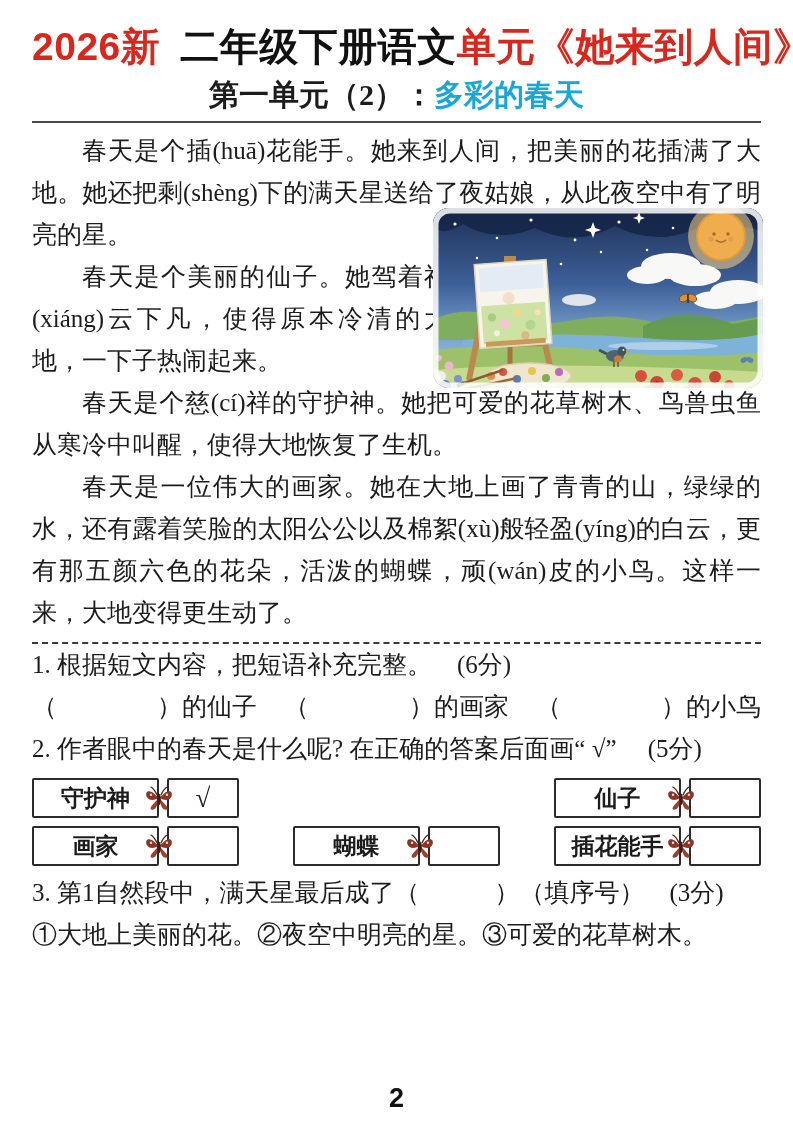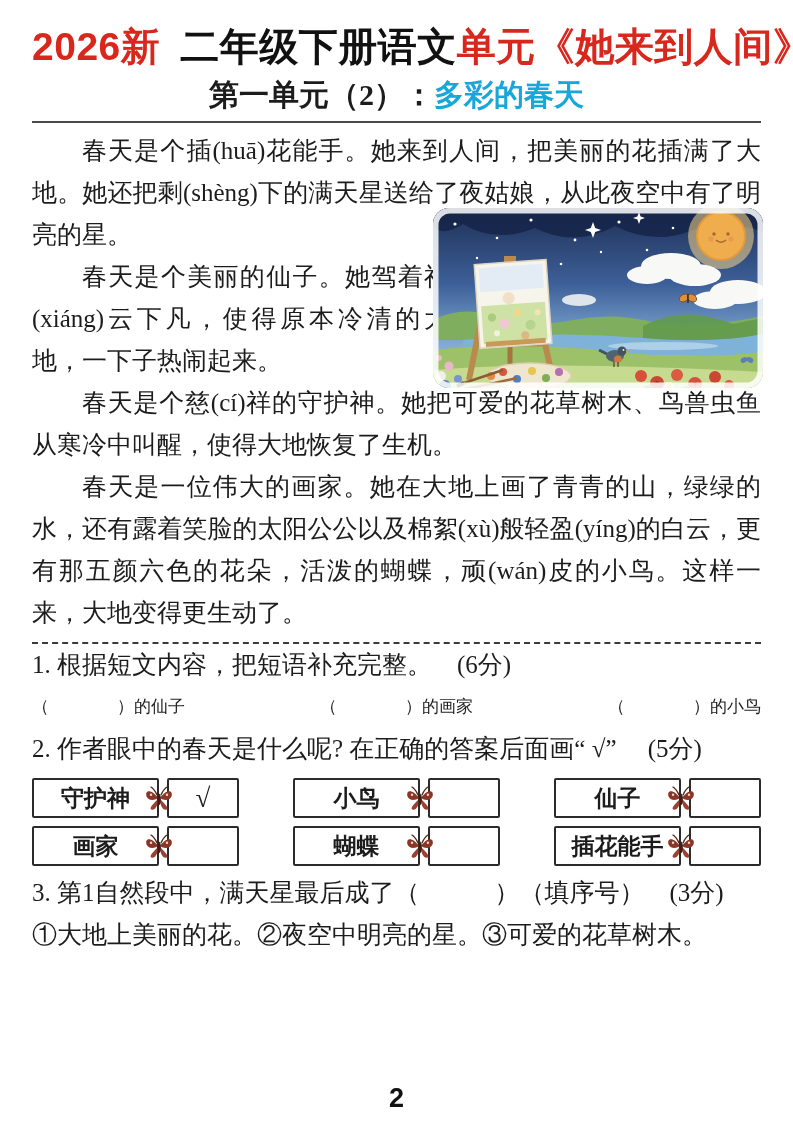"（ ）的仙子" .blanks { font-size: 17px -> 25px }
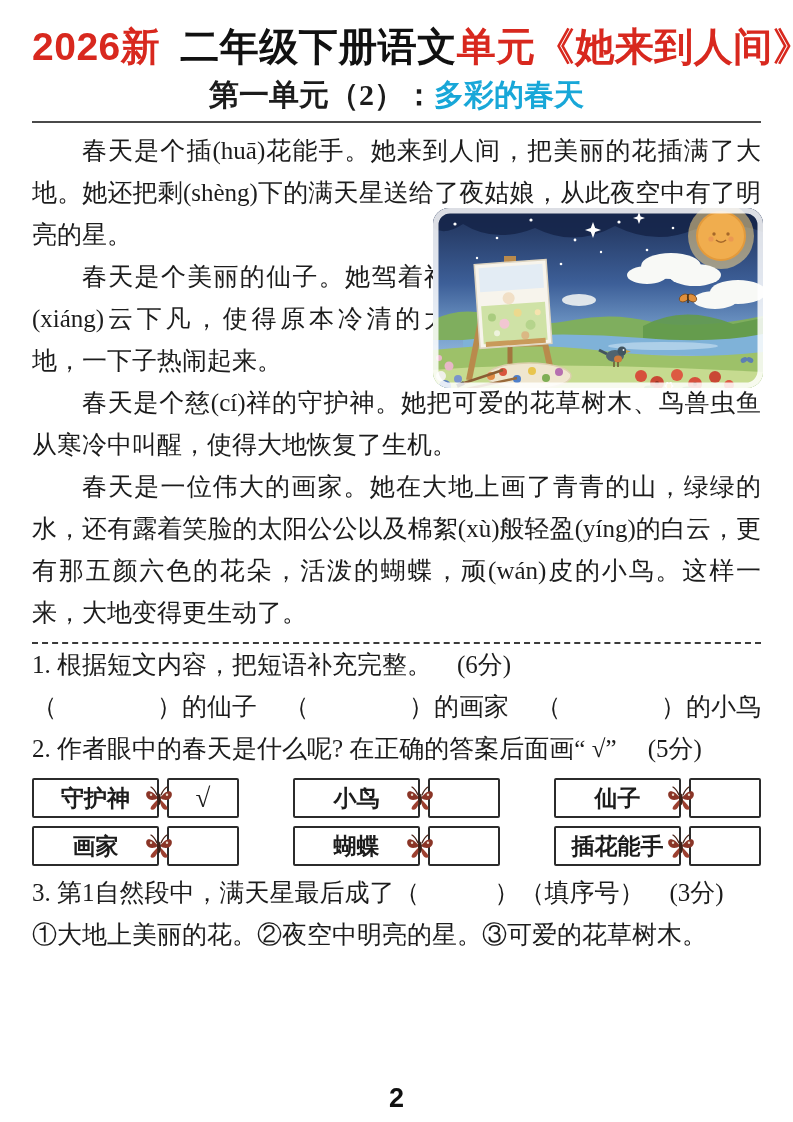"小鸟" div.pair { html: <div> <div> <span>小鸟</span> </div> <svg> <use></use> </svg> <div> <span></span> </div> </div> -> none }
